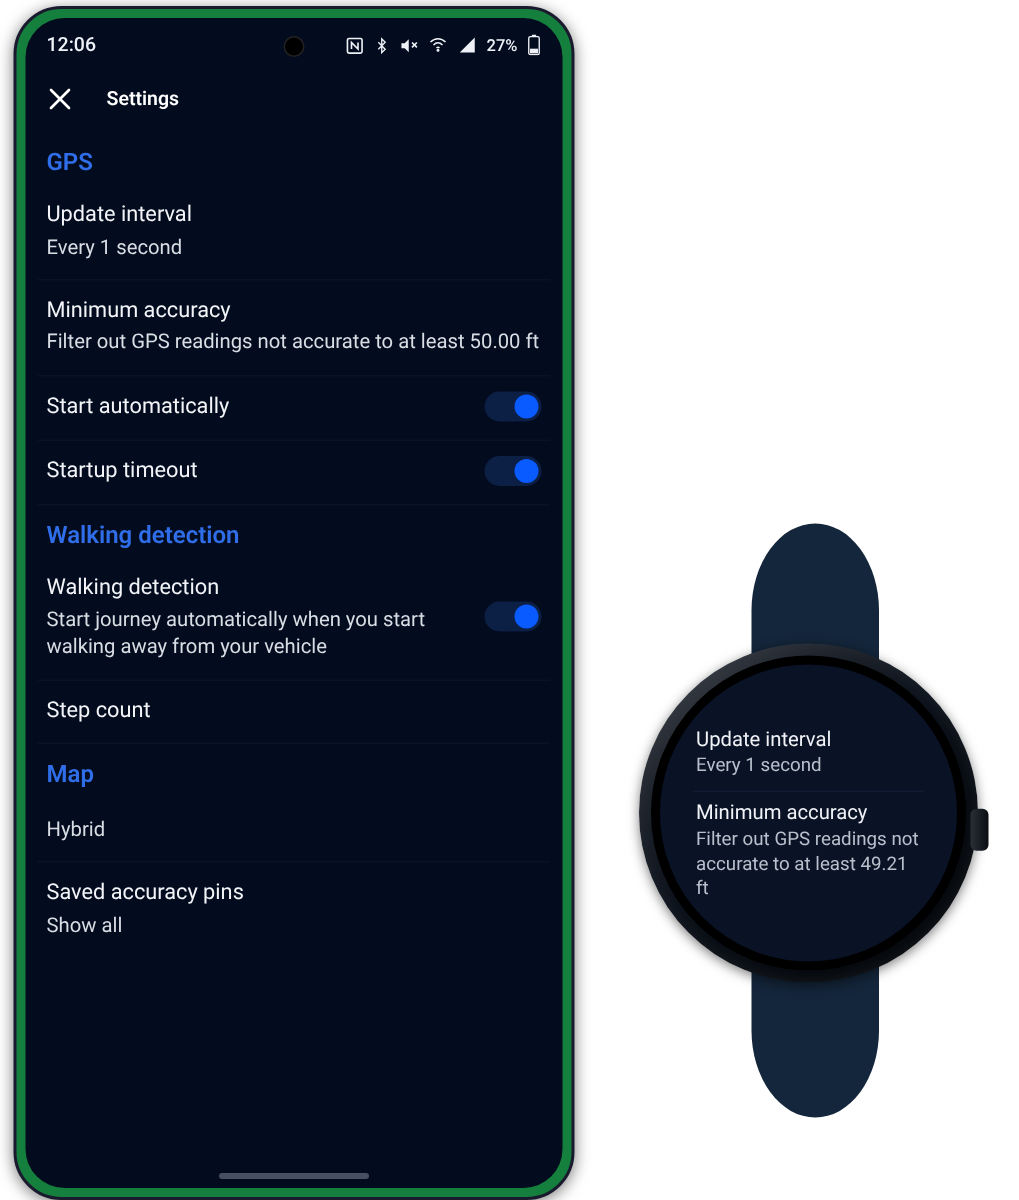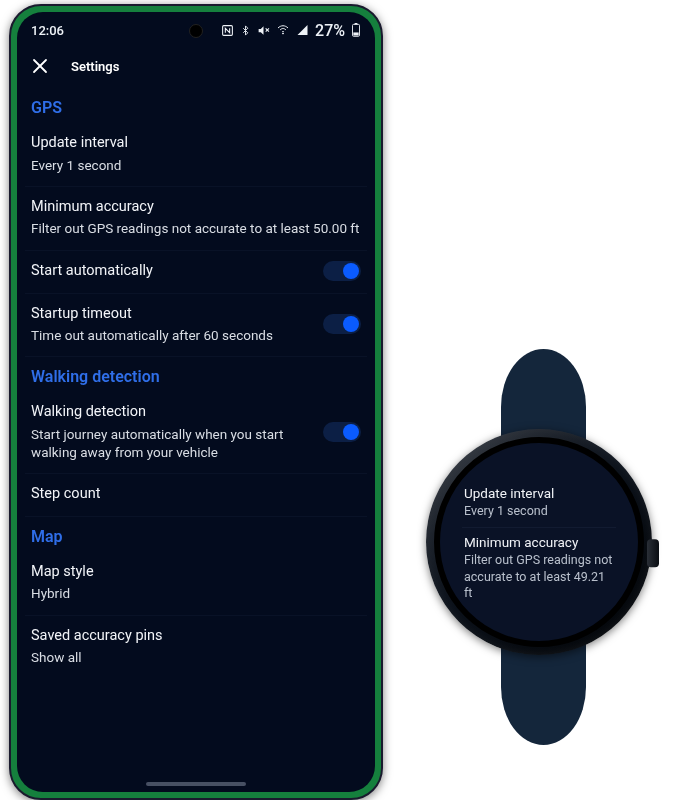"27%" .status-right { font-size: 16px -> 11px }
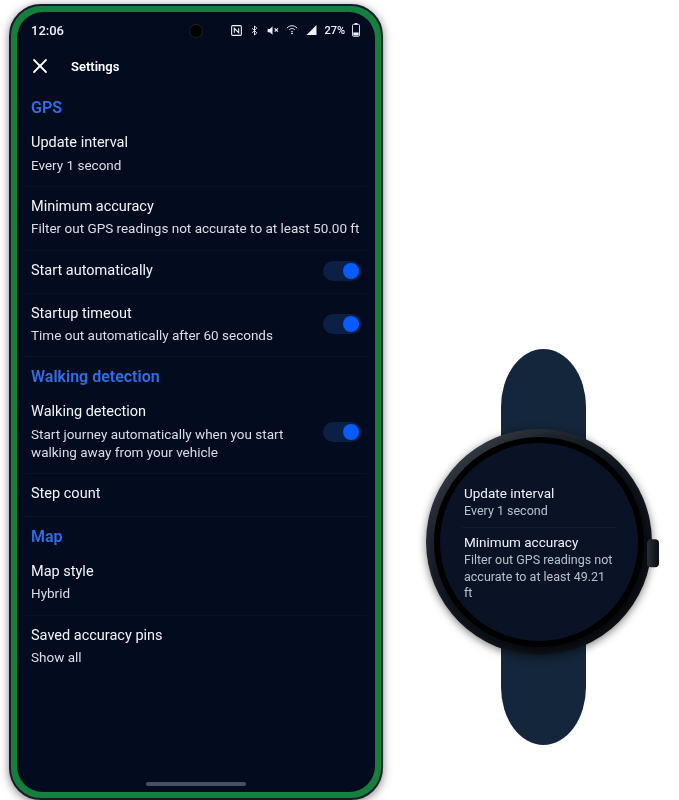"Time out automatically after 60" div.setting-sub { html: <div>Time out automatically after 60 seconds</div> -> none }
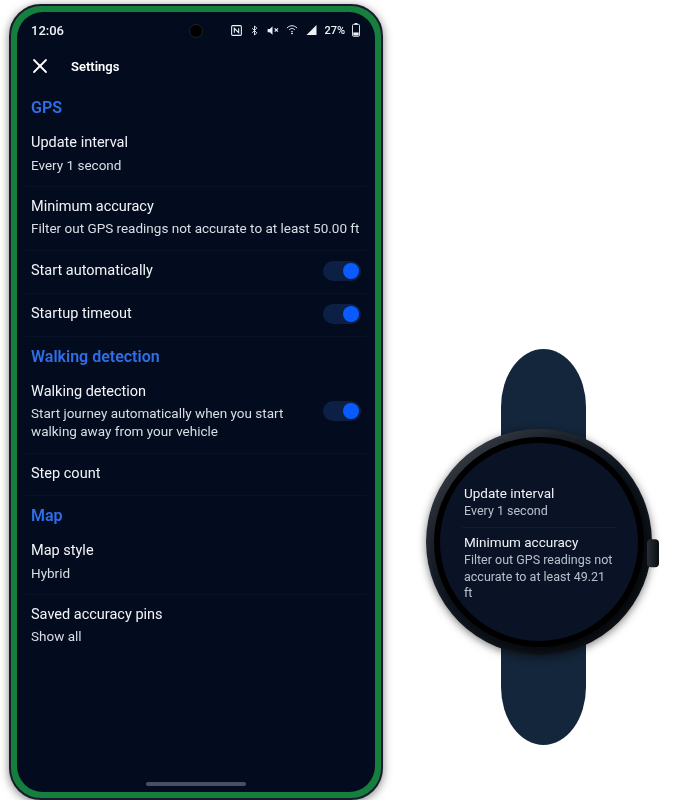"Map style" div.setting-title { html: <div>Map style</div> -> none }
